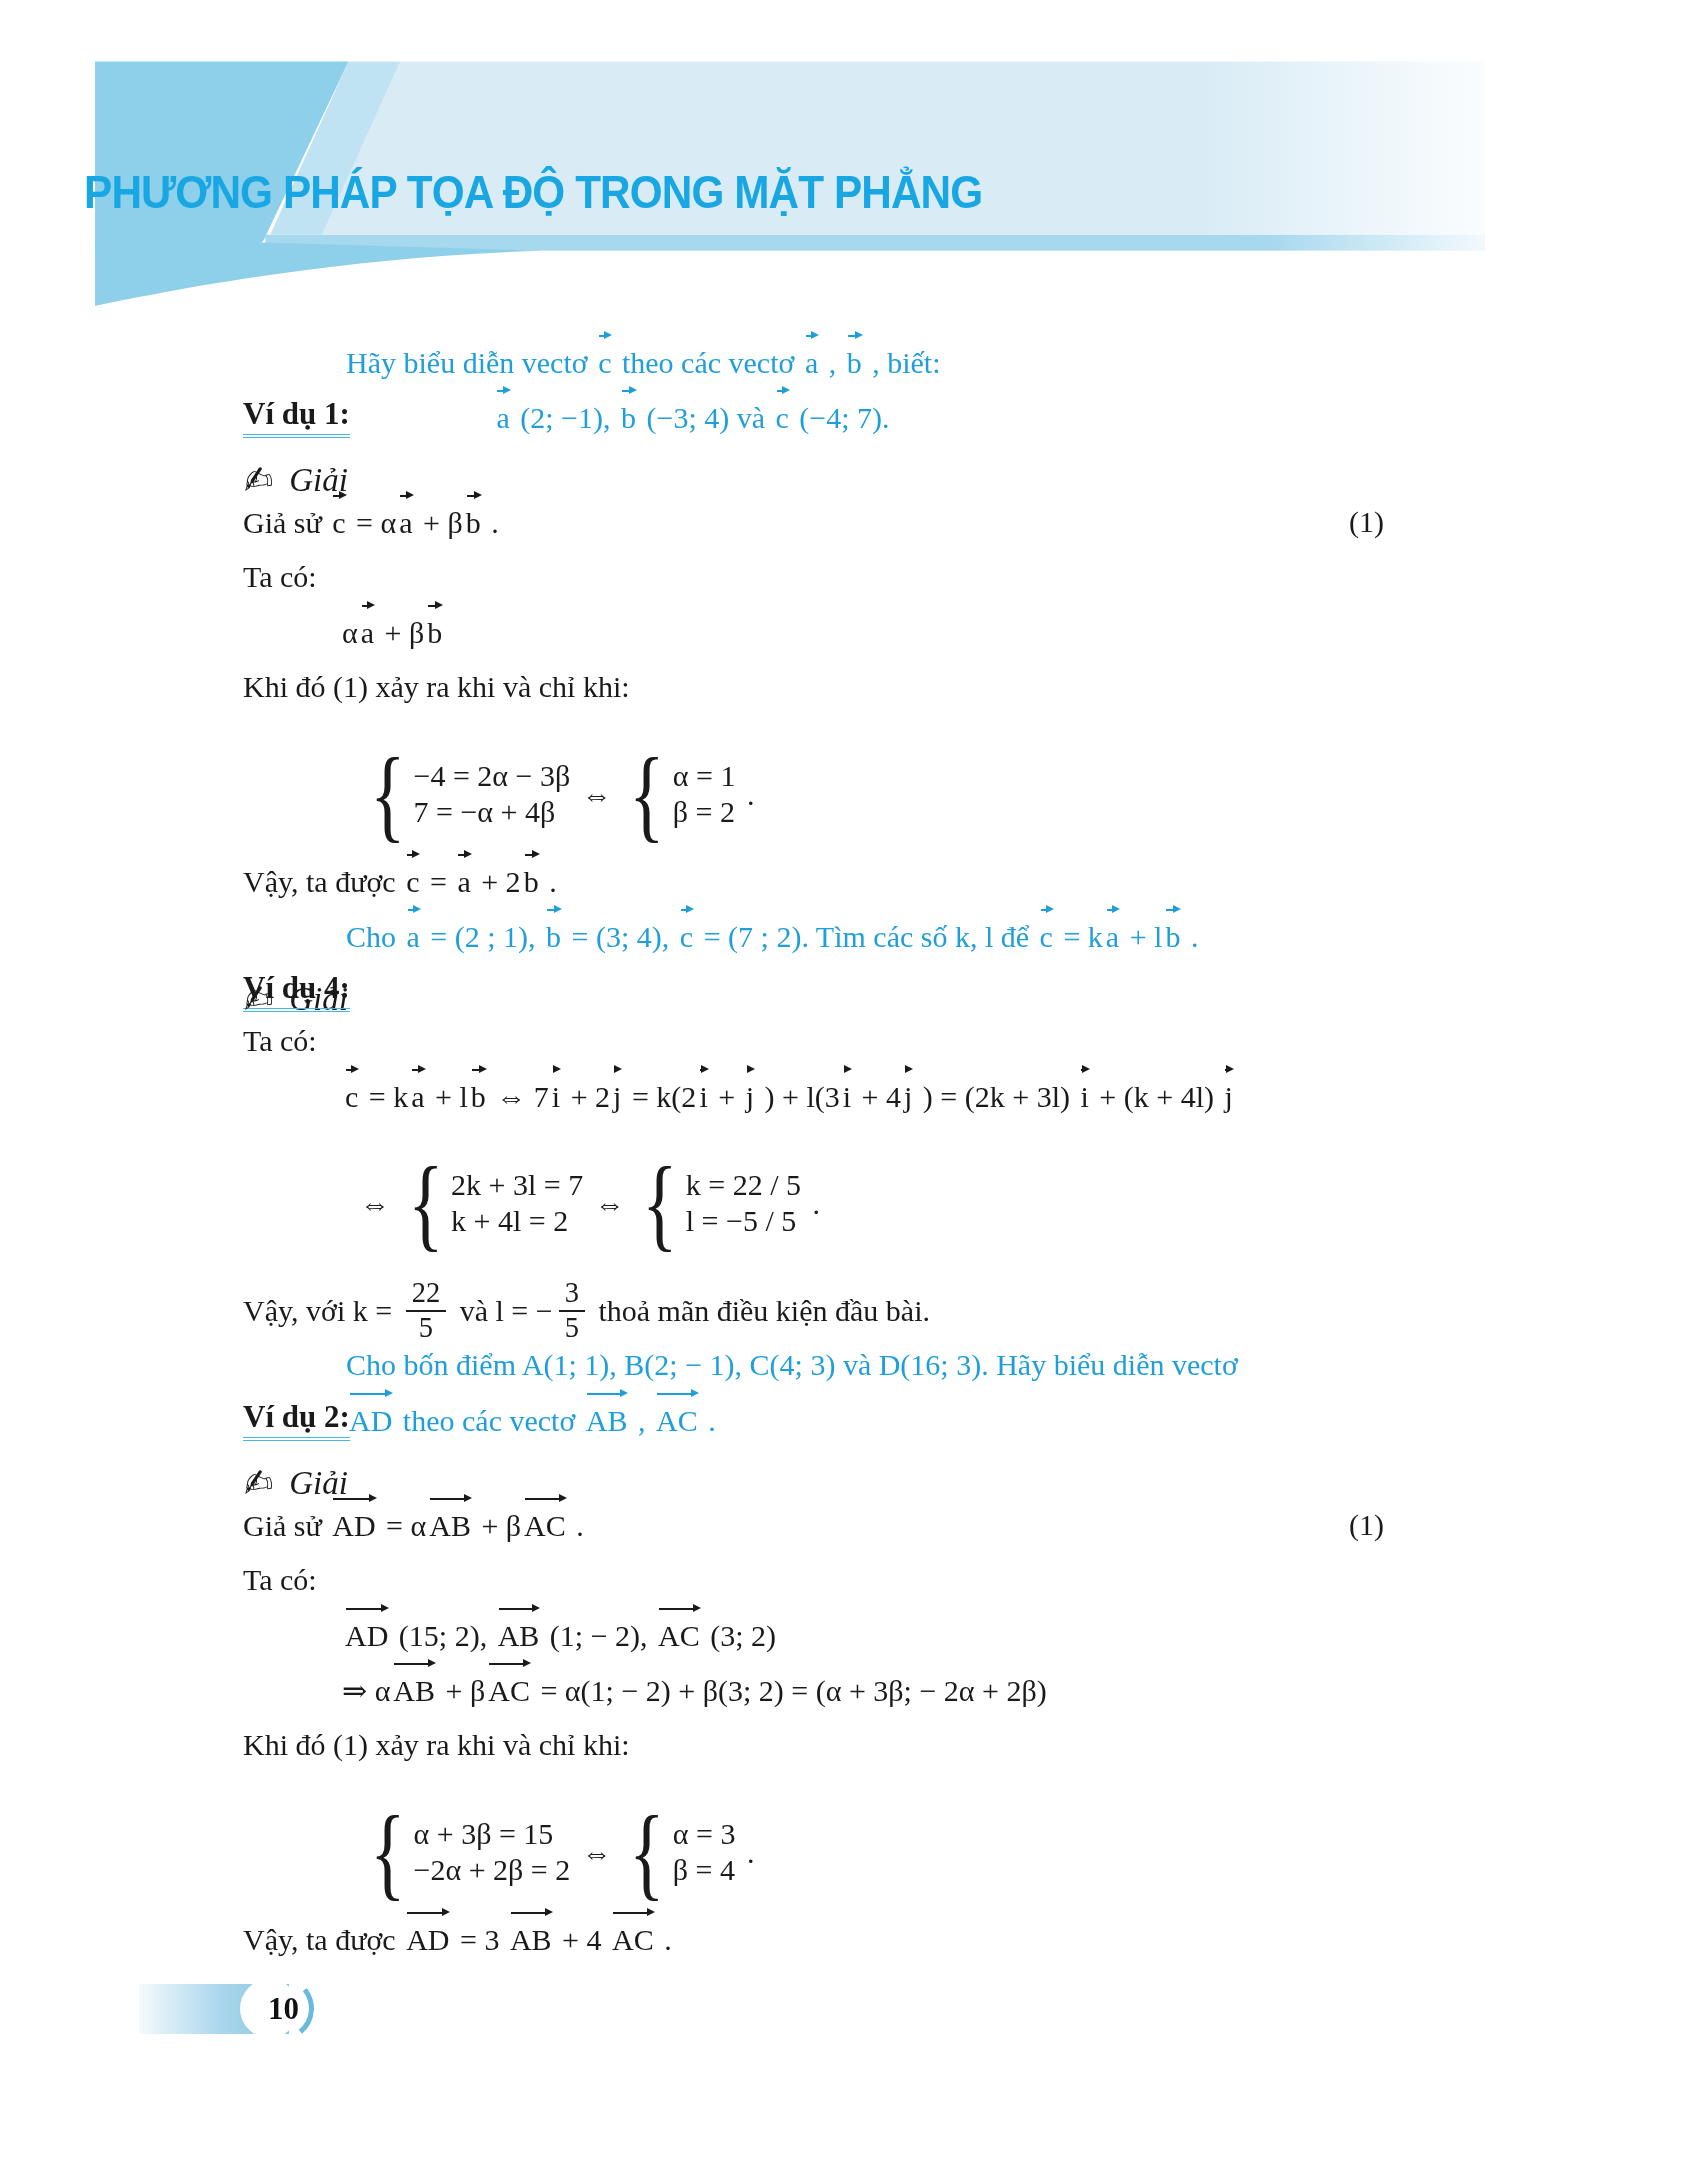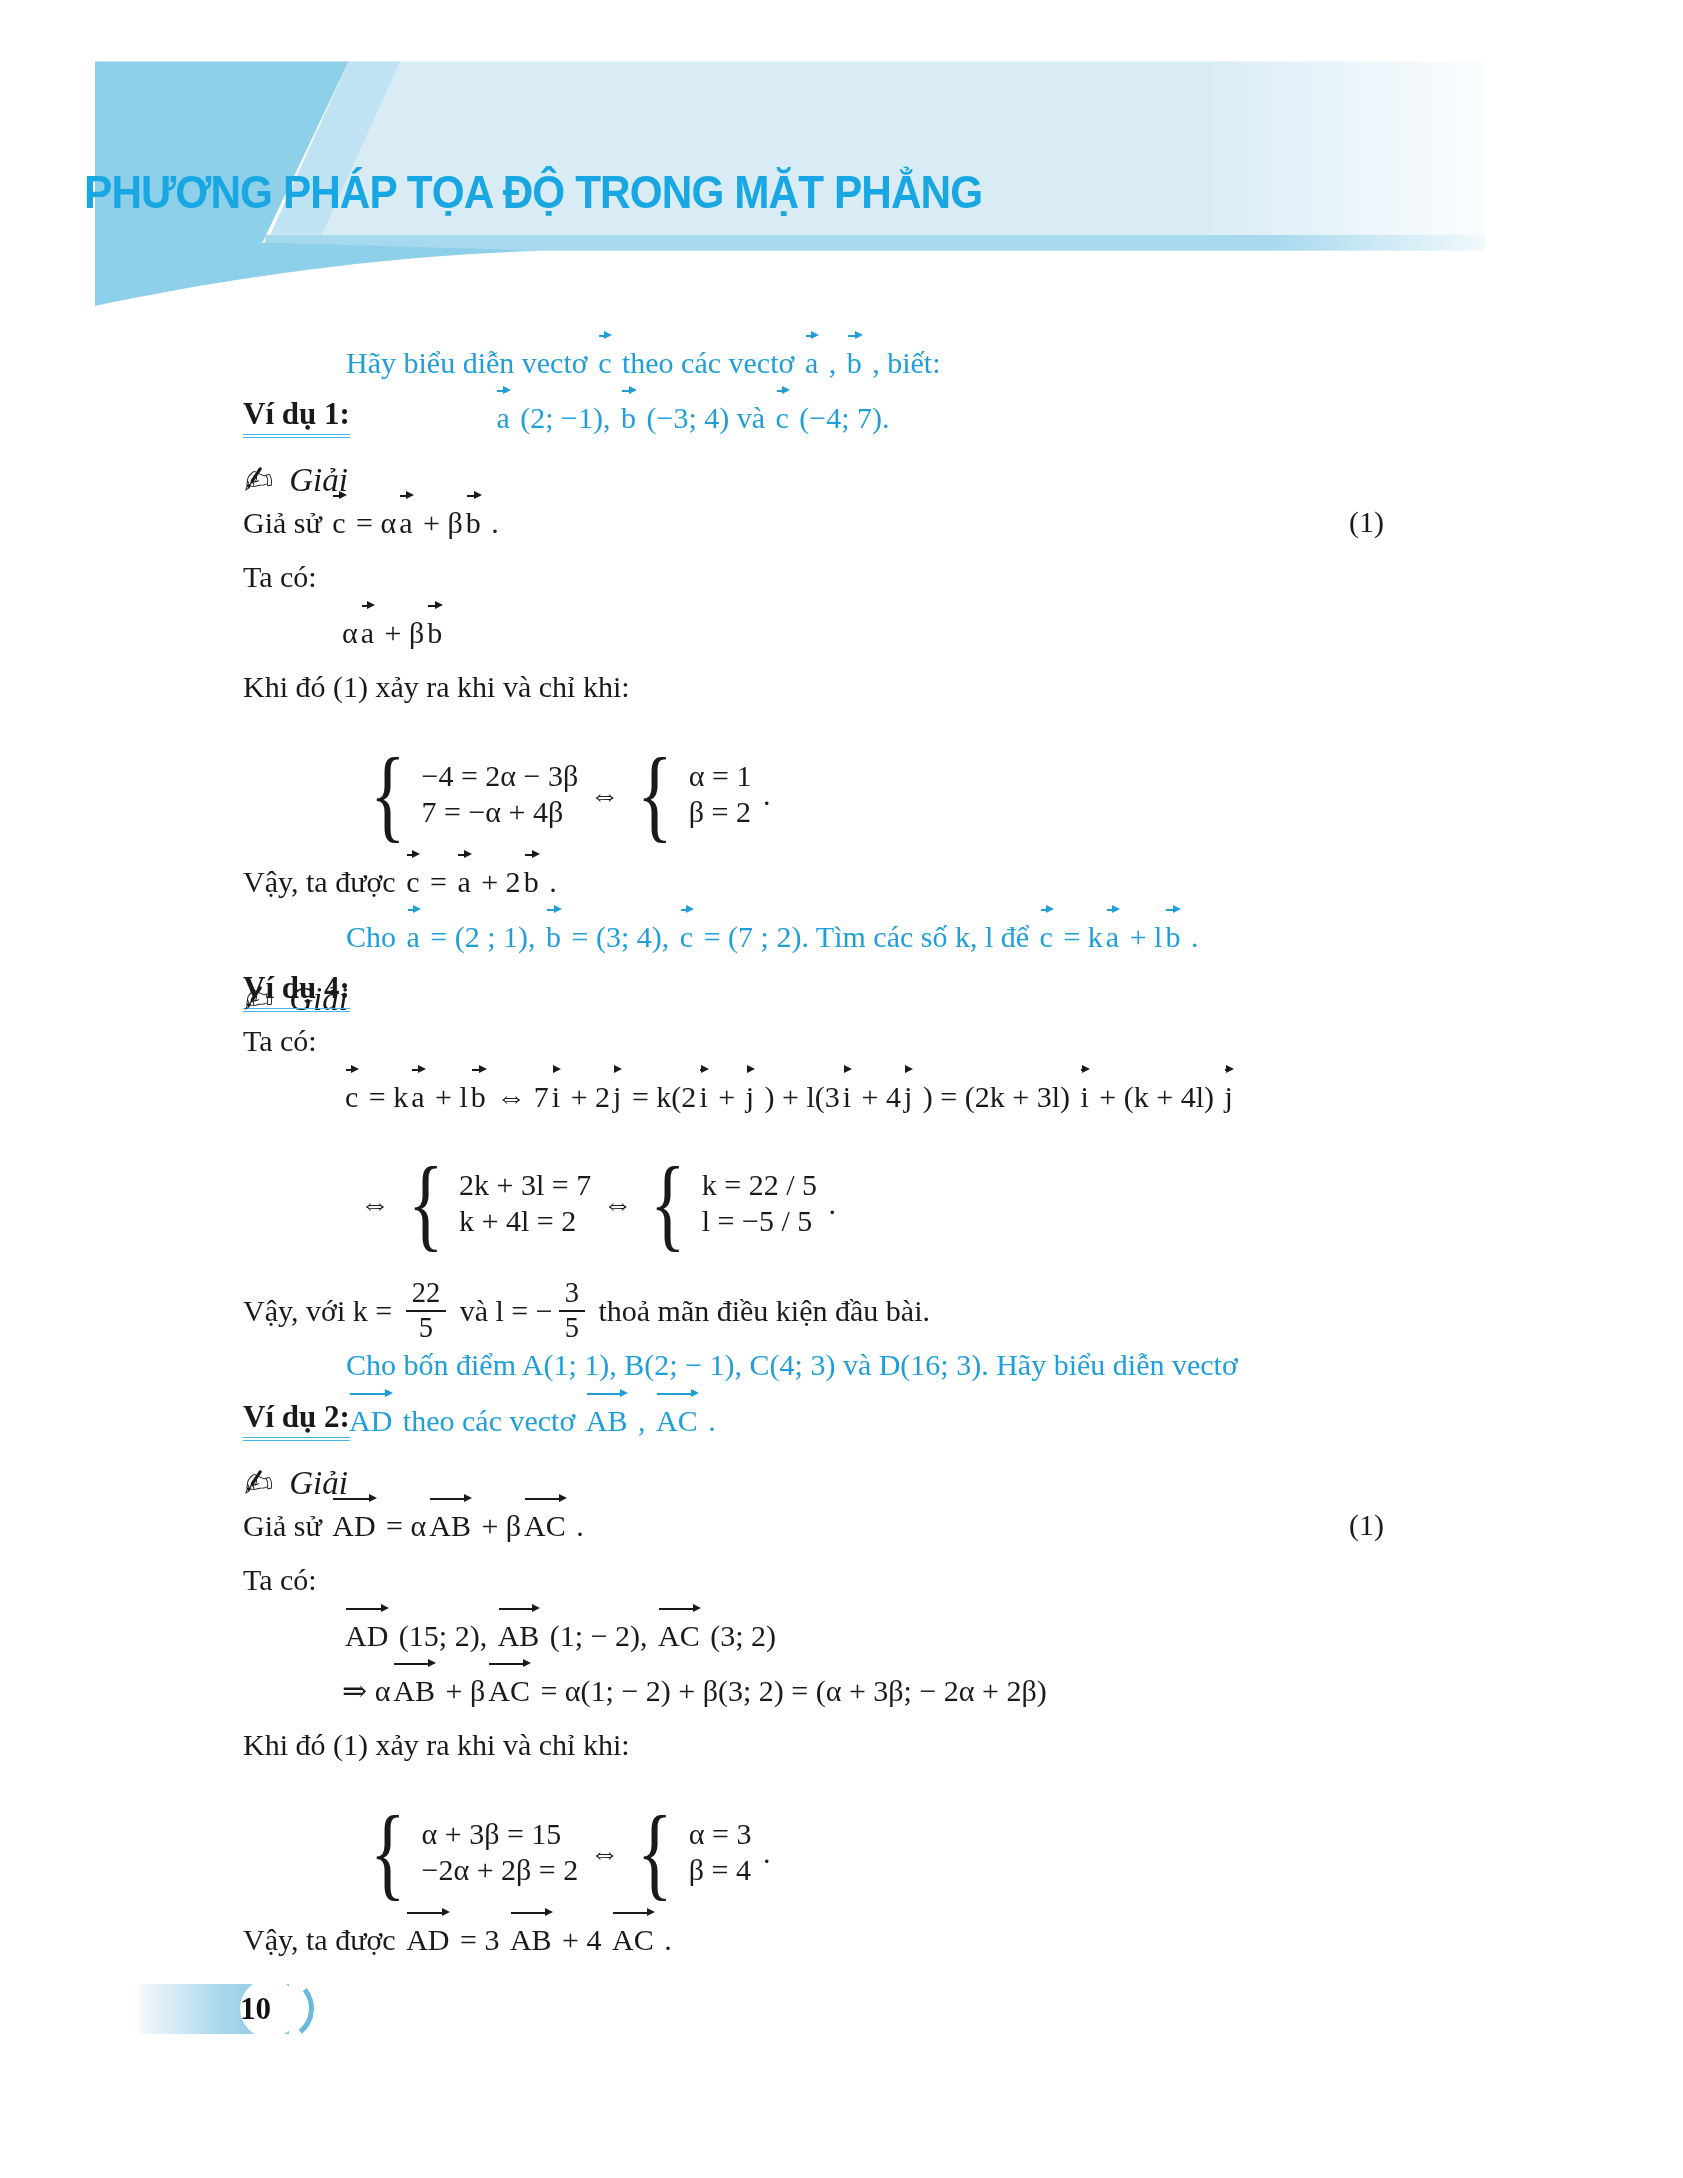"−4 = 2α − 3β" .sys .rows { margin-left: 8px -> none }
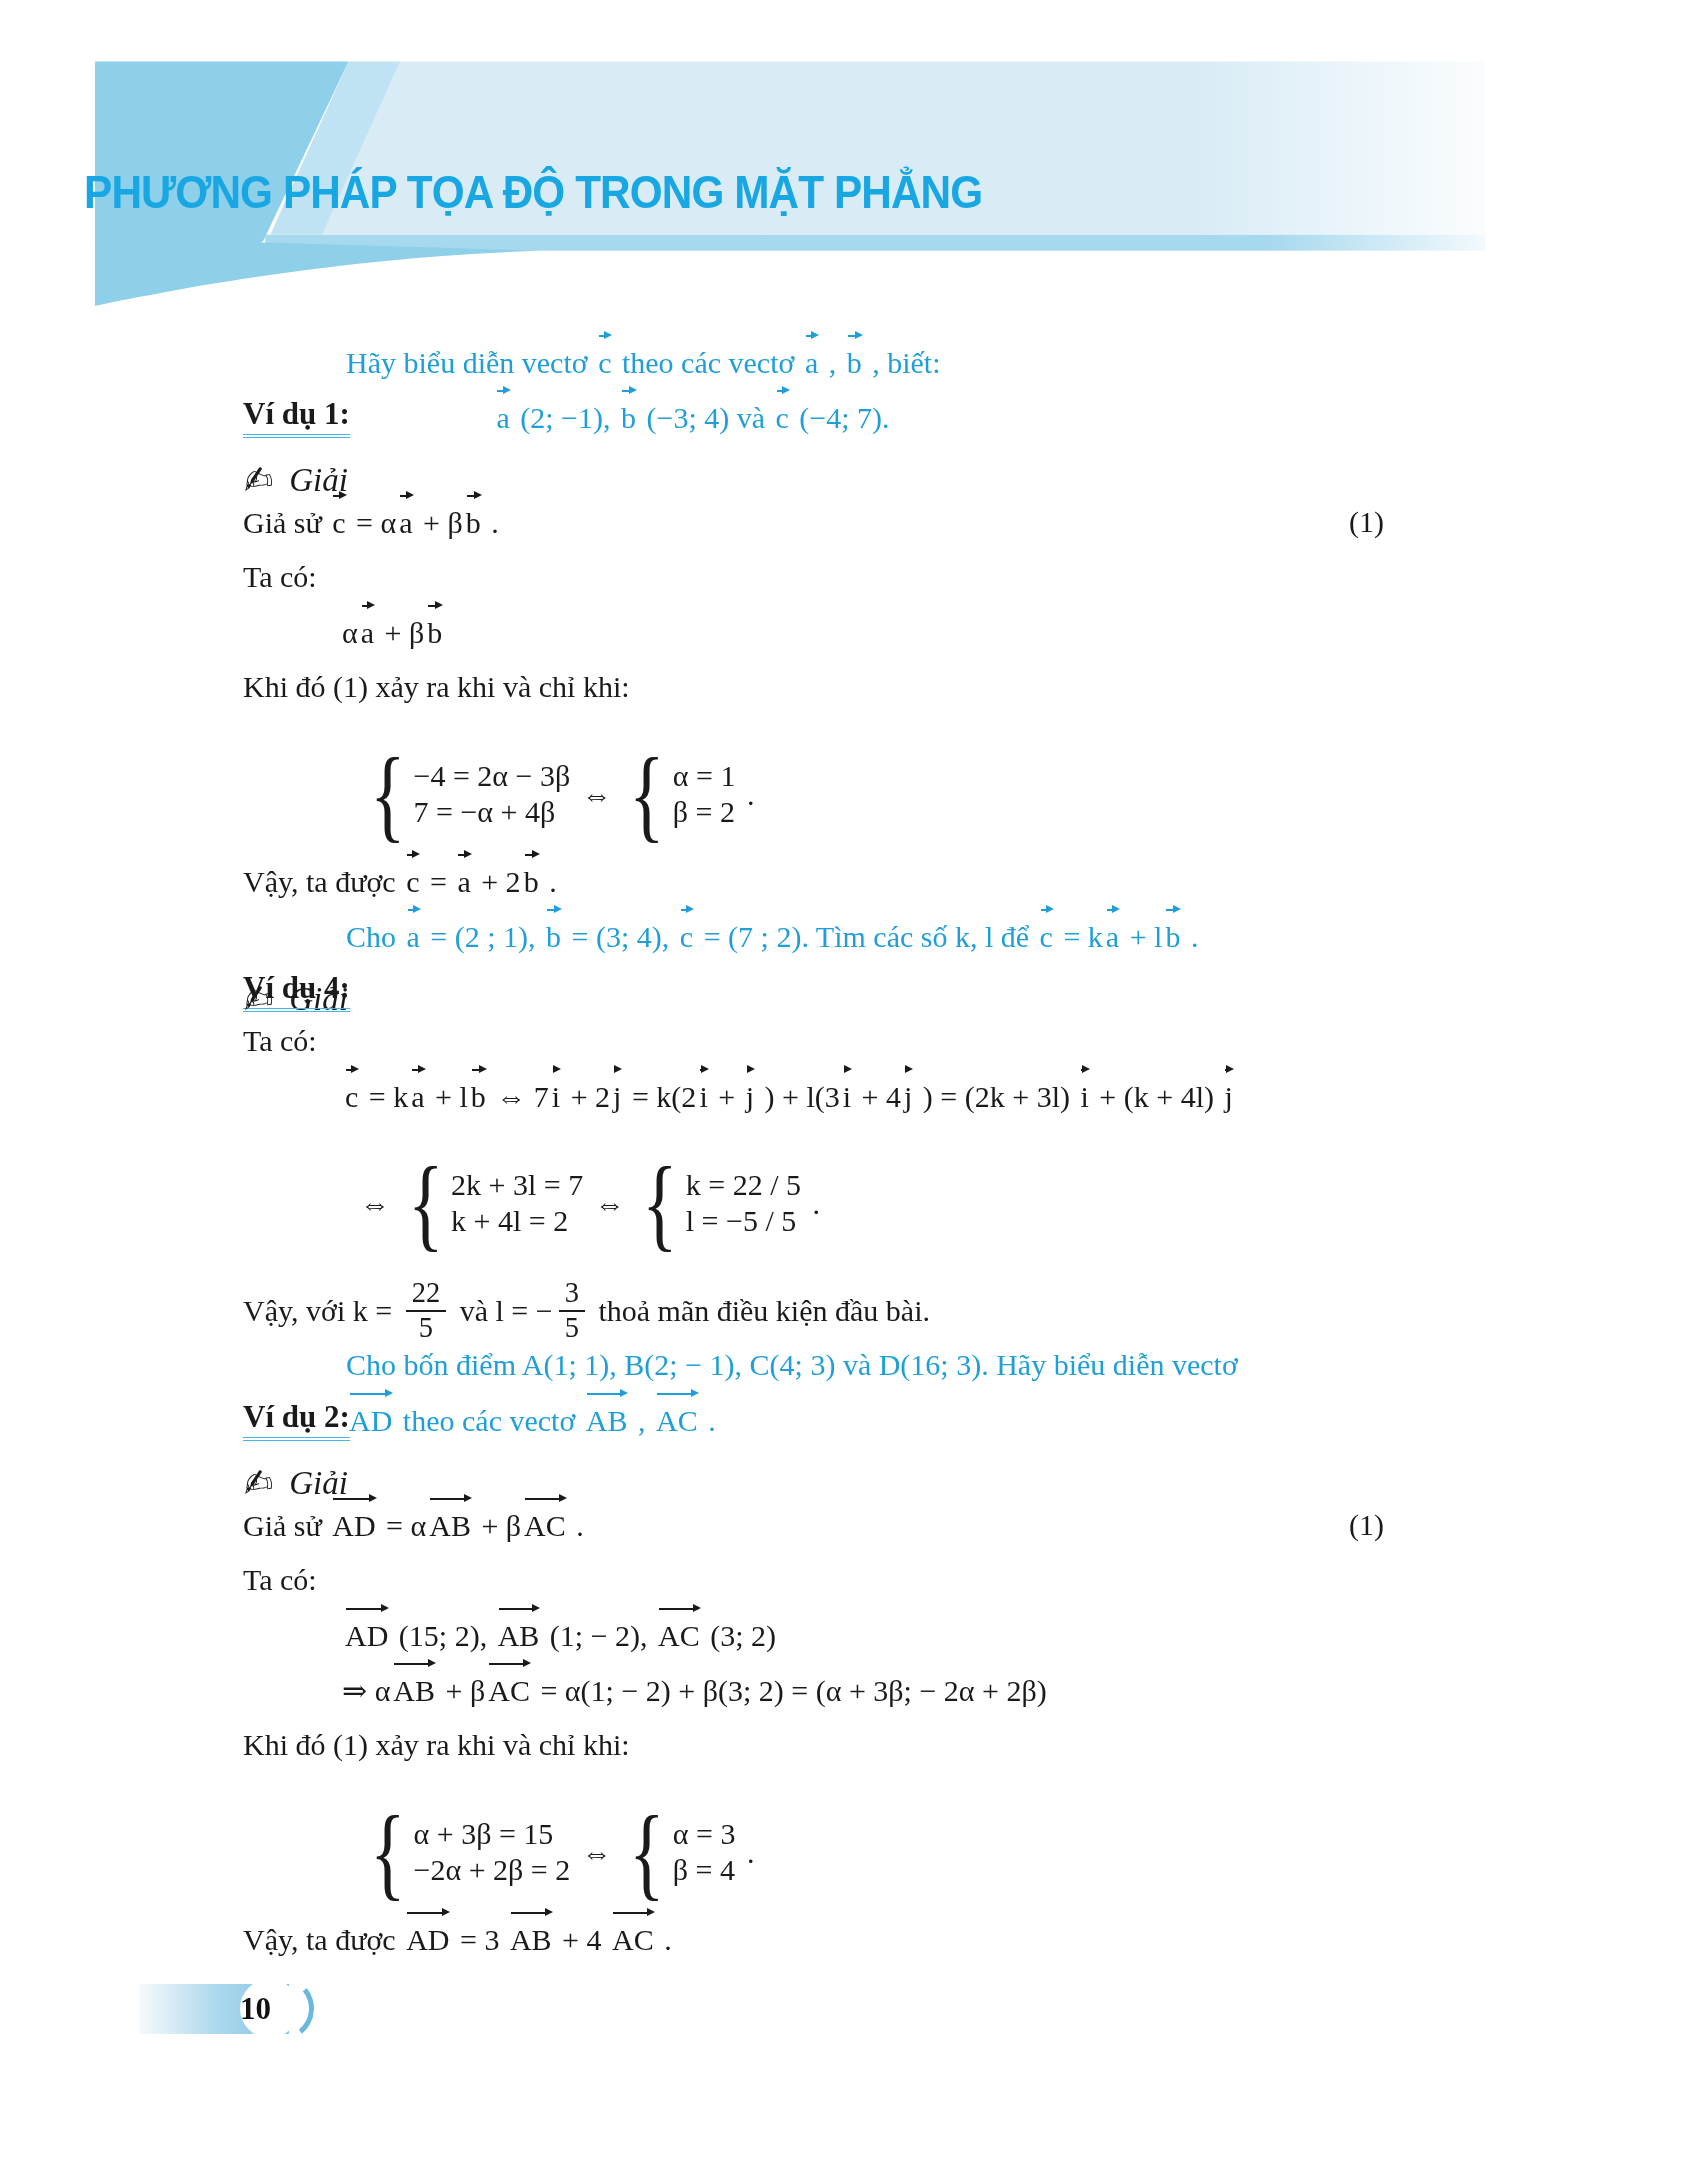"10" .f-circle { justify-content: flex-start -> flex-end }
